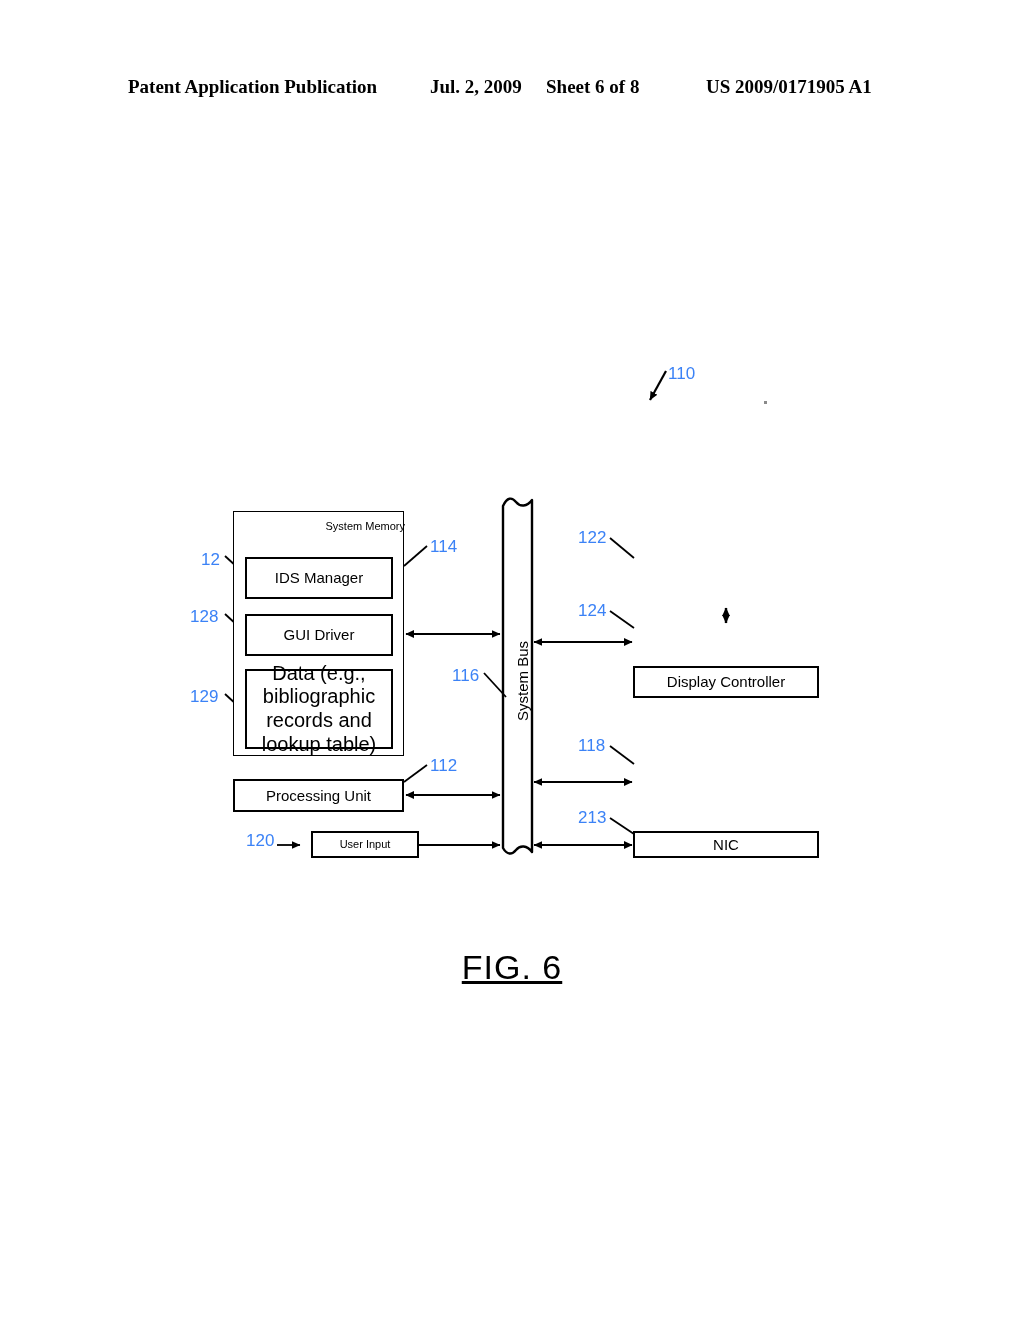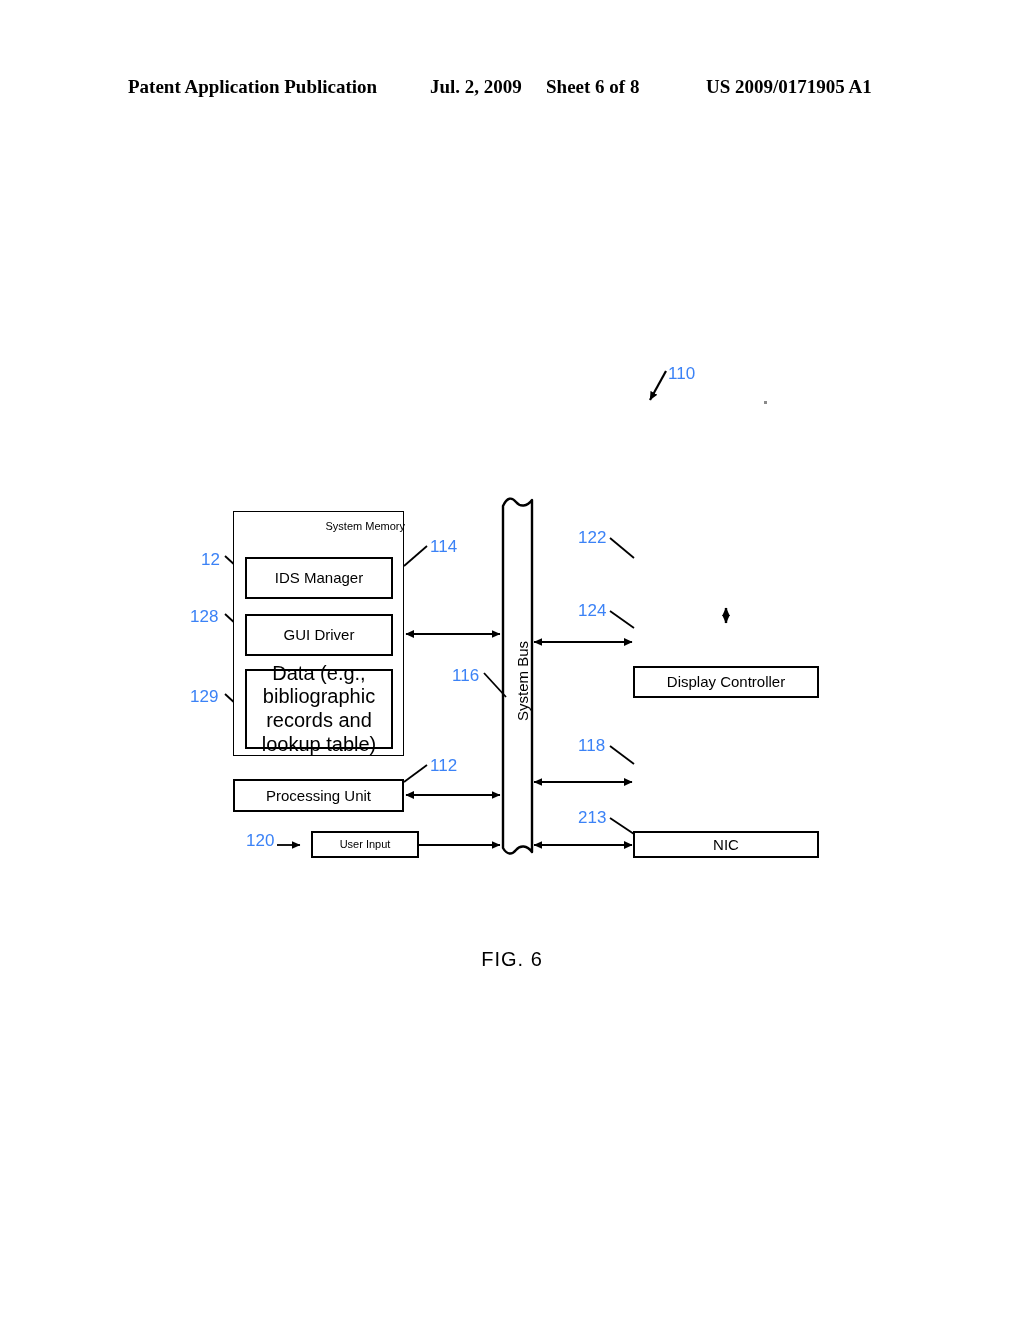"FIG. 6" #fig-caption { font-size: 20px -> 34px; text-decoration: none -> underline }
